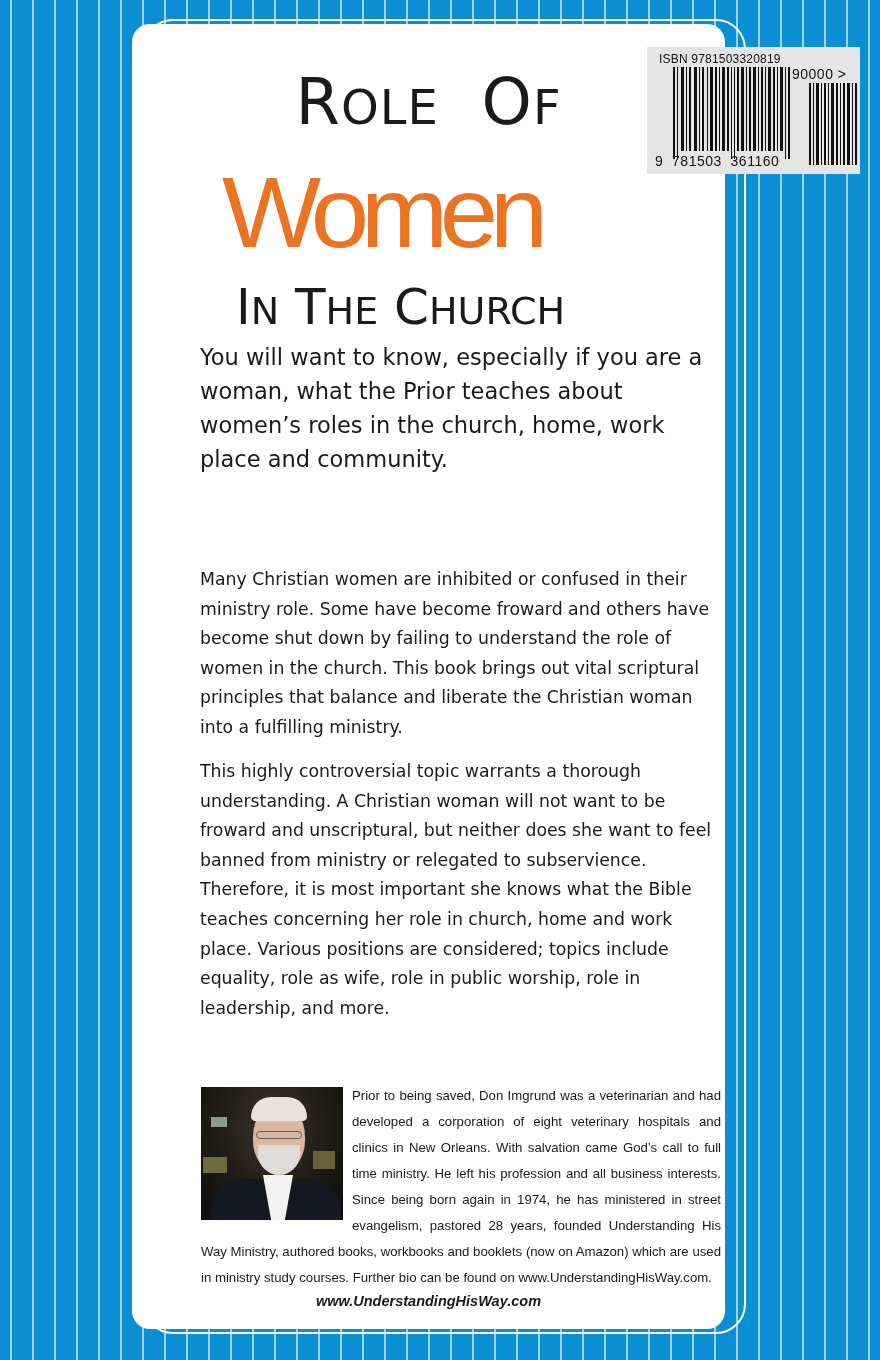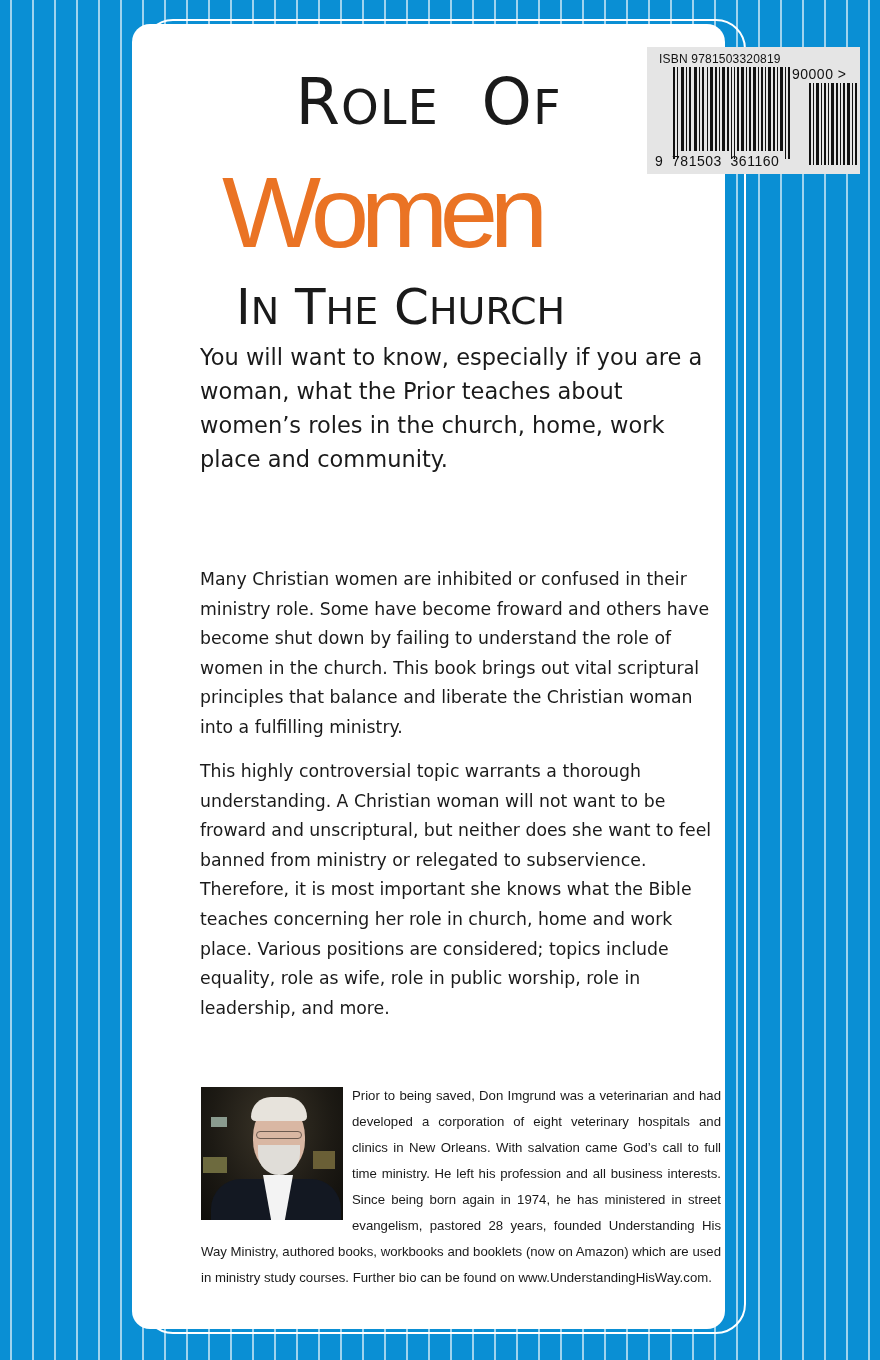"www.UnderstandingHisWay.com" div.footer-url { html: none -> <div>www.UnderstandingHisWay.com</div> }
